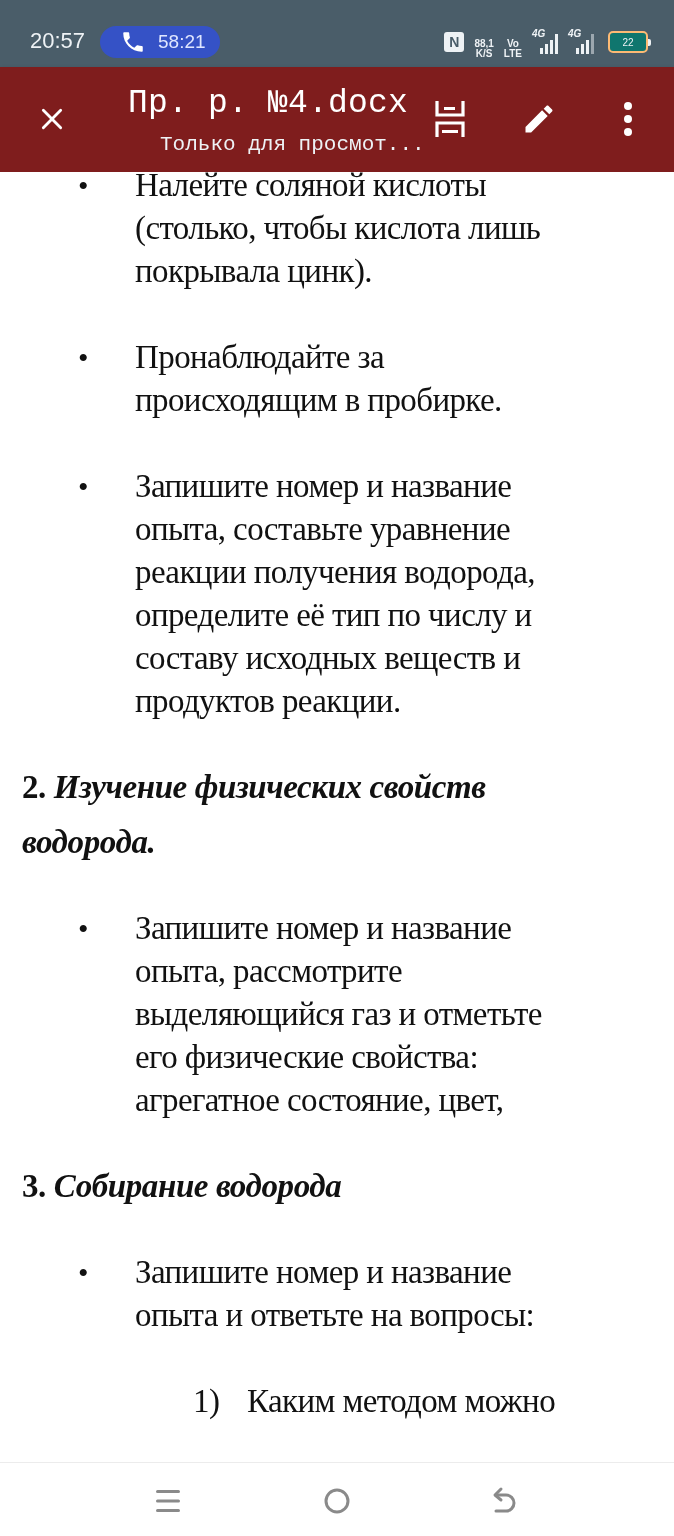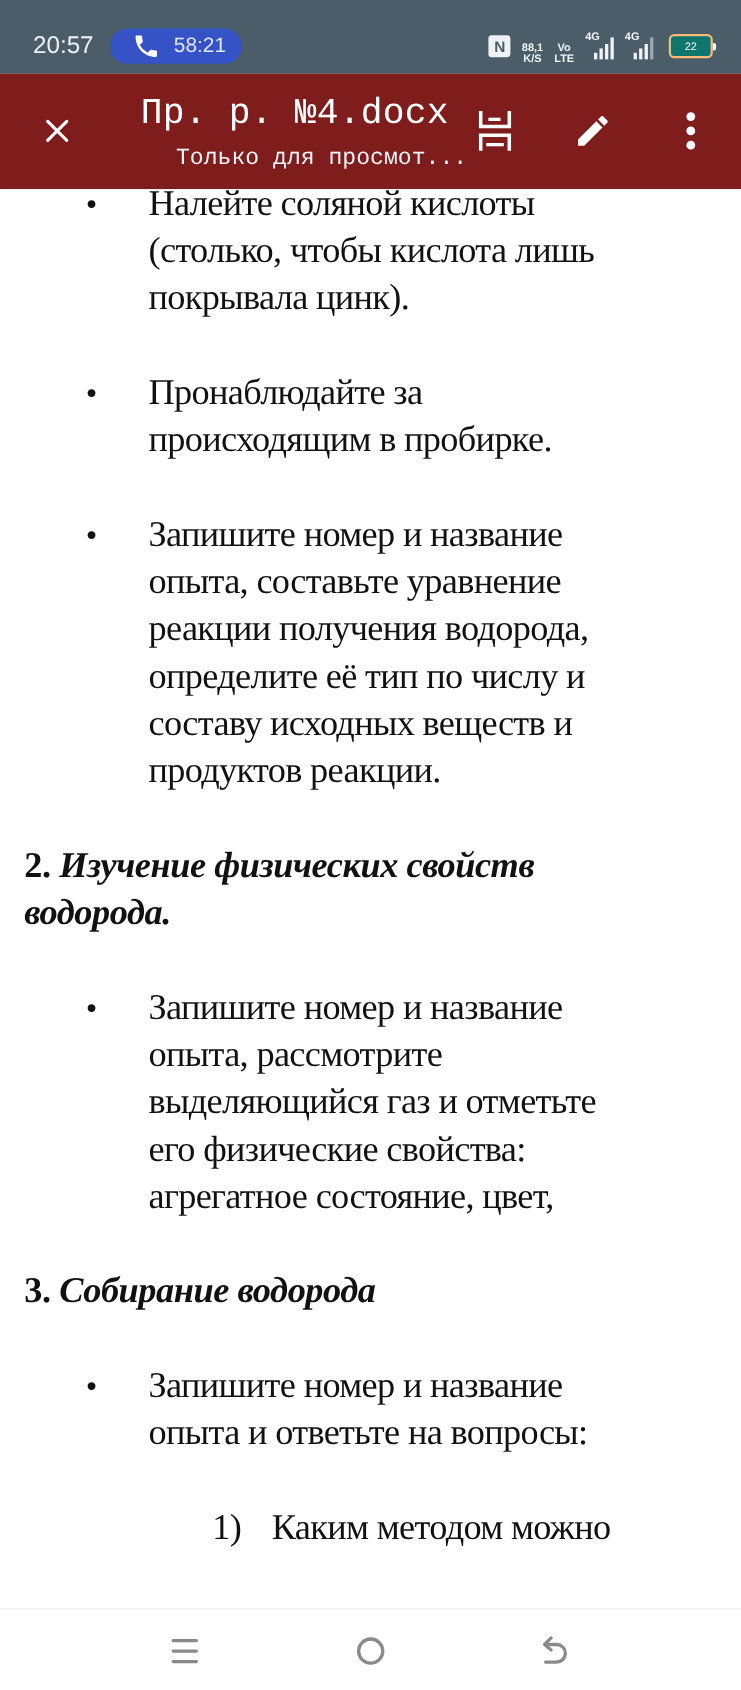"4G" .sig { font-style: none -> italic }
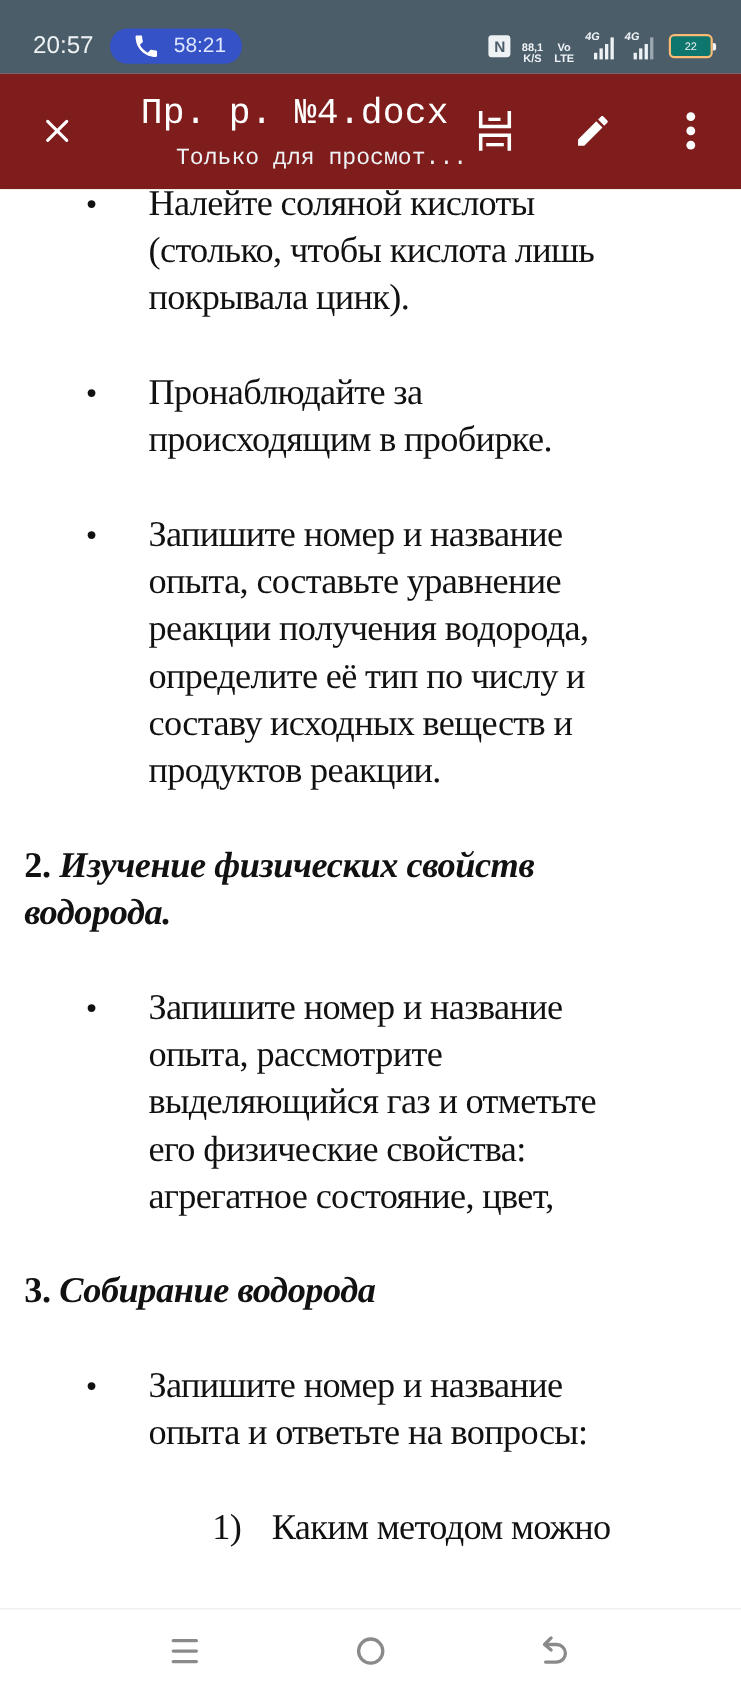"водорода." div.txt { margin-top: none -> 12px }
